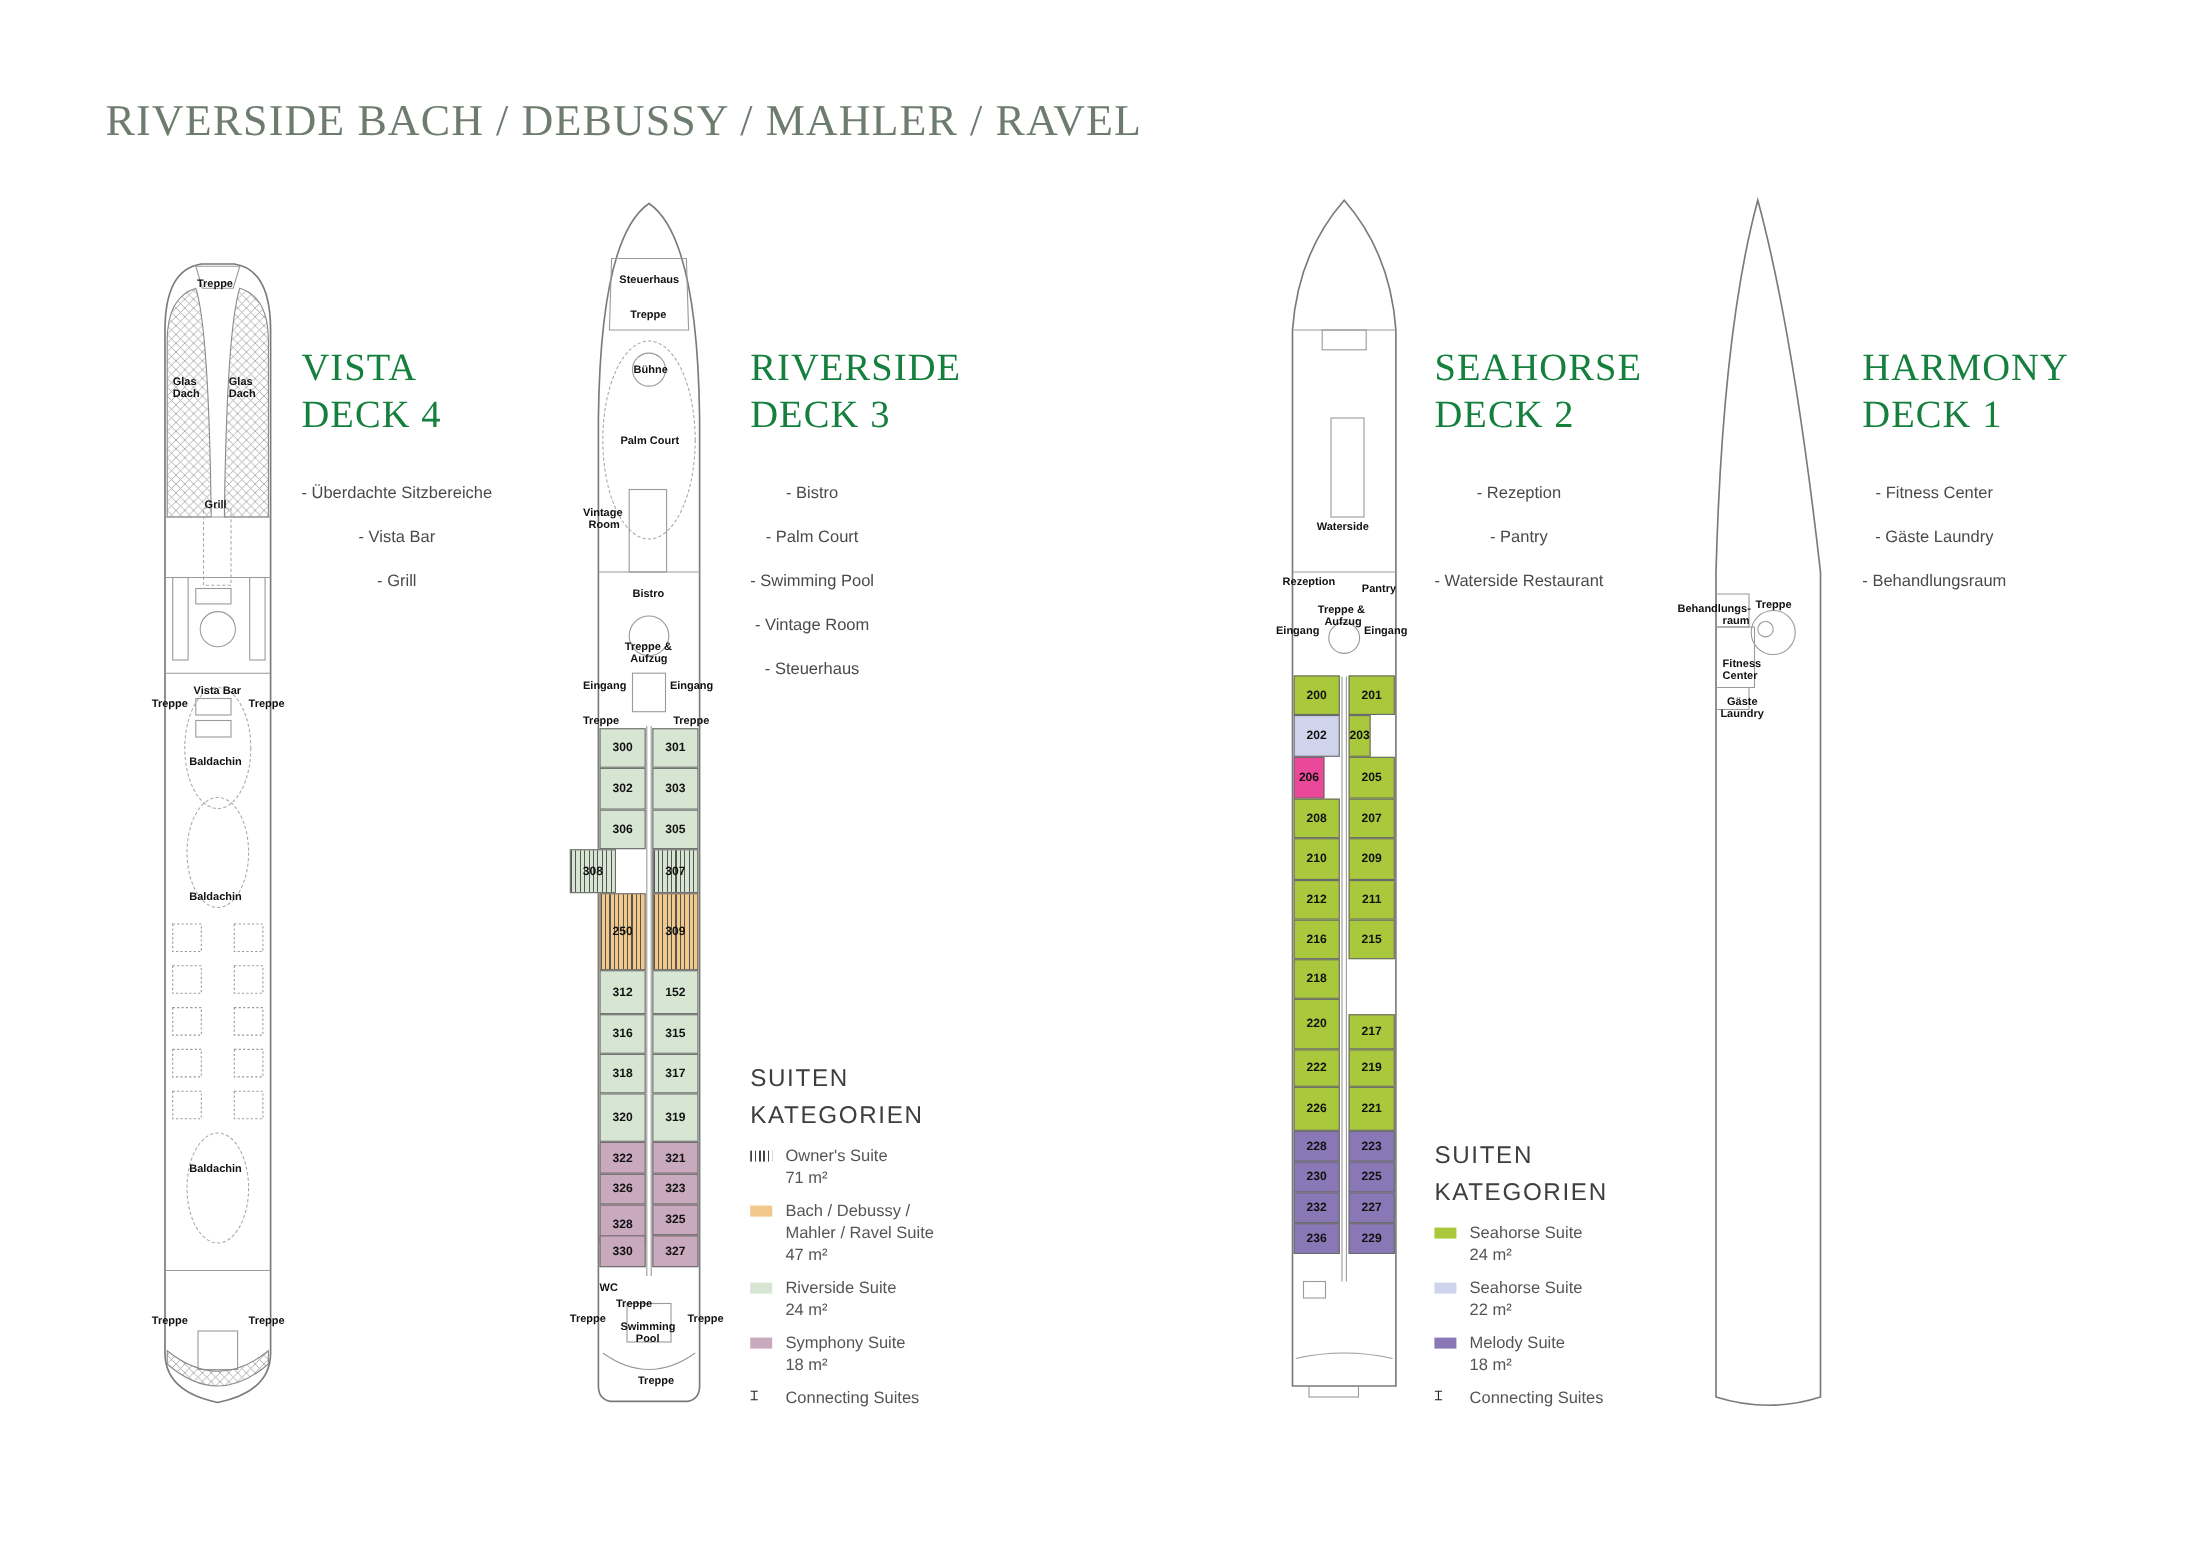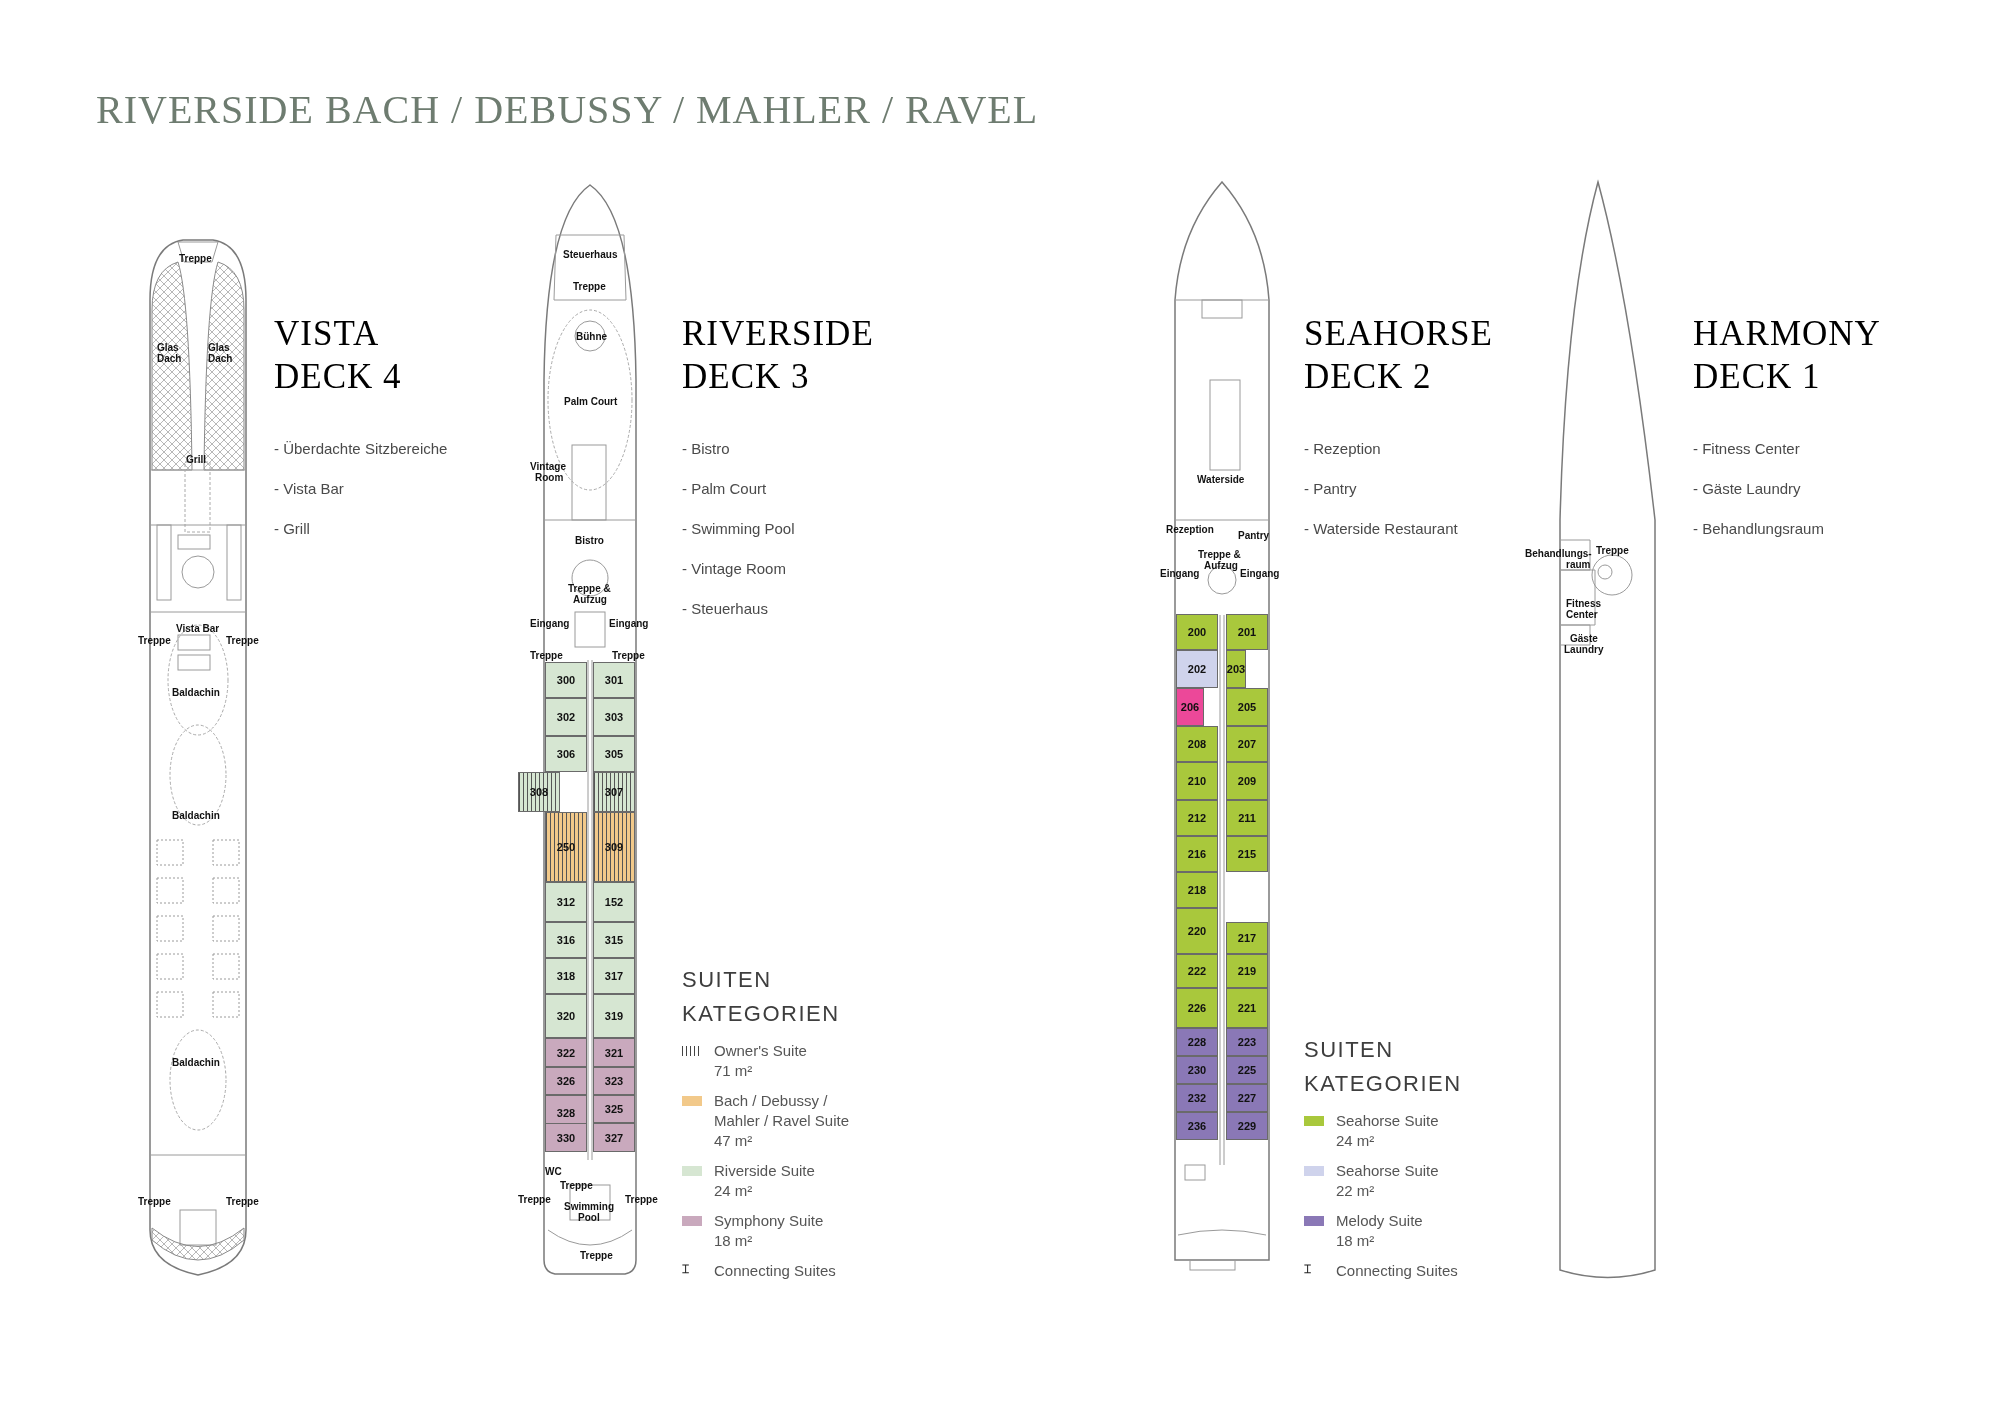"VISTA" .deck-title { color: #000000 -> #15803d }
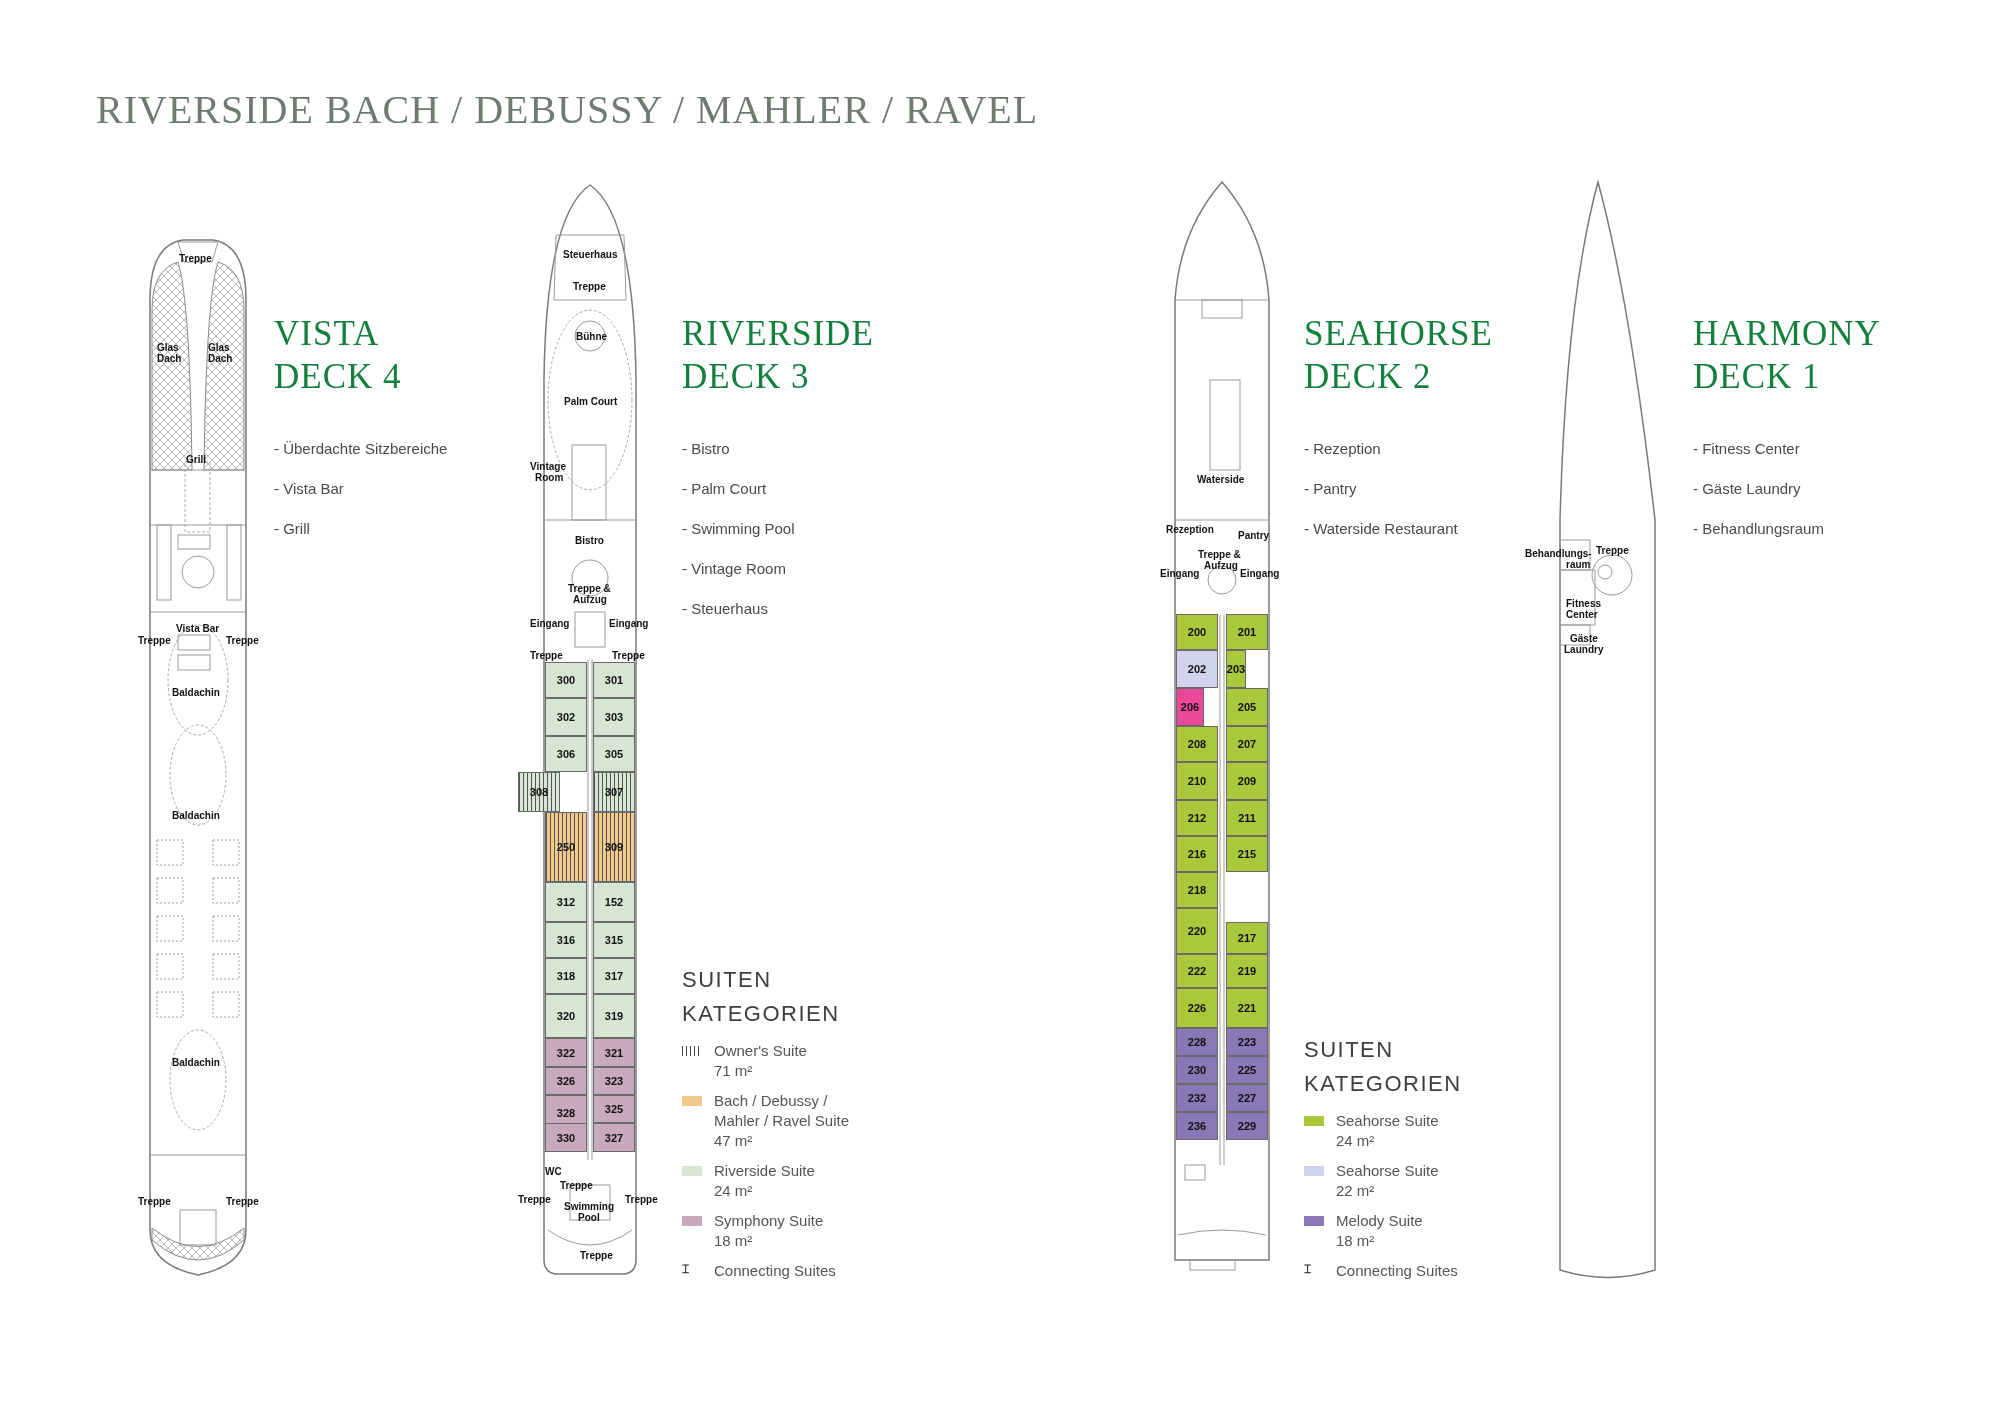"- Überdachte Sitzbereiche" .feat-list { text-align: none -> center }
